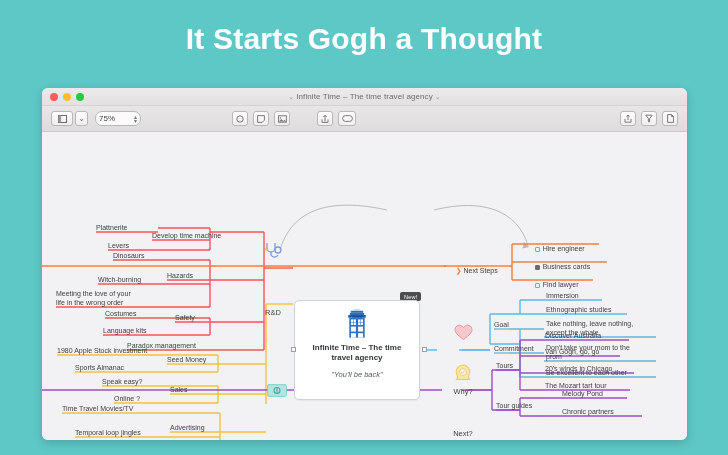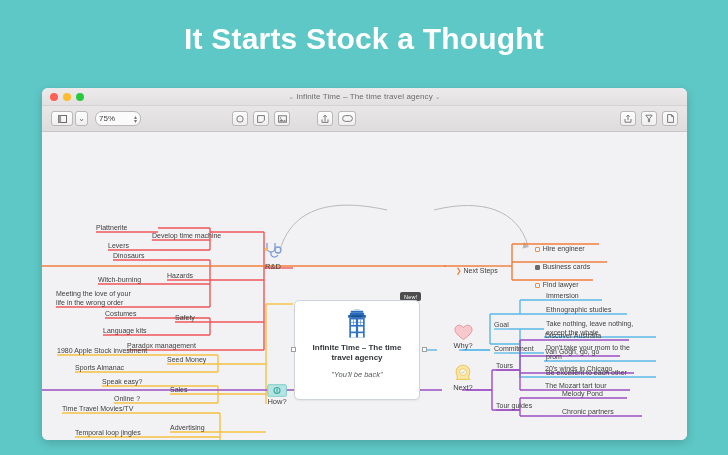"It Starts Stock a Thought" div.headline { text: Stock -> Gogh }
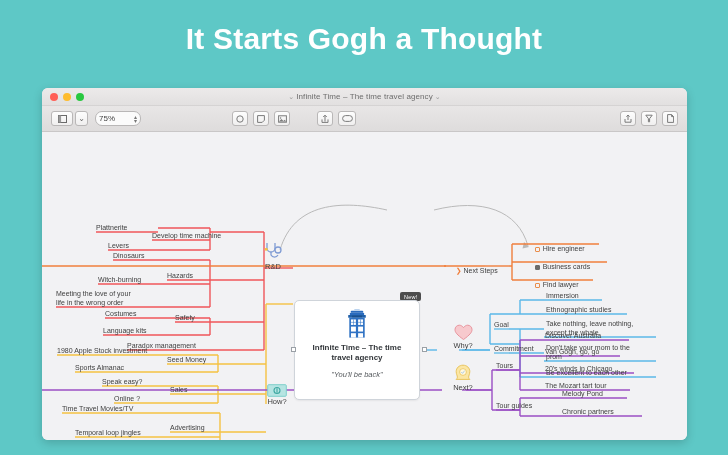"R&D" .iconlabel { gap: none -> 46px }
